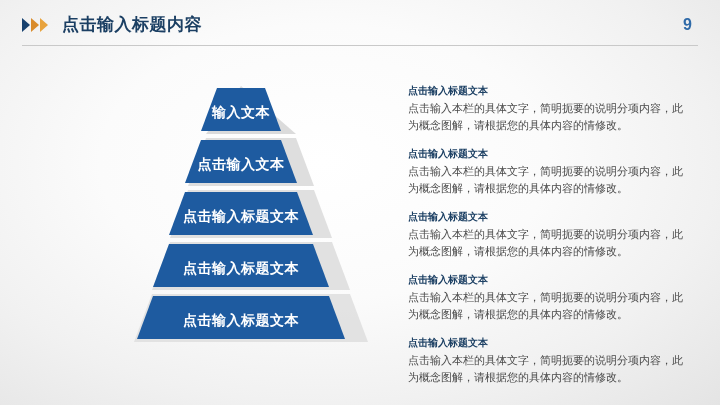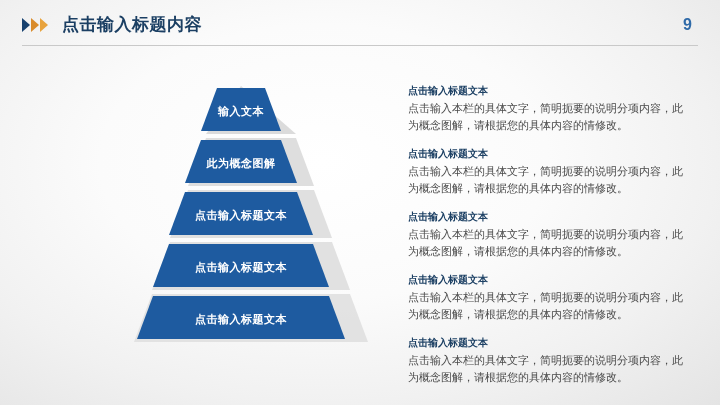"输入文本" .layer .lbl { font-size: 11px -> 14px }
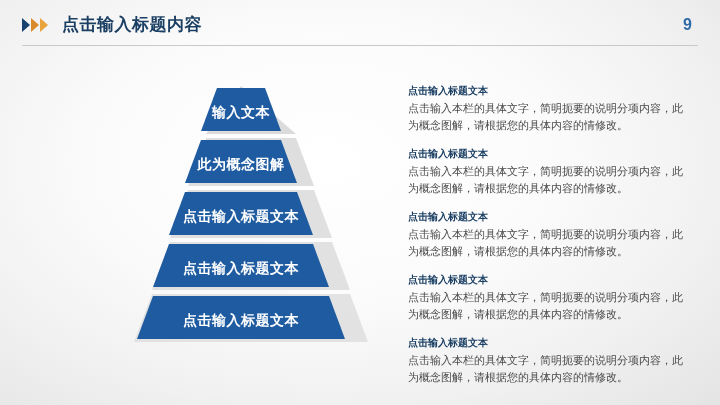"此为概念图解" div.lbl { text: 此为概念图解 -> 点击输入文本 }
